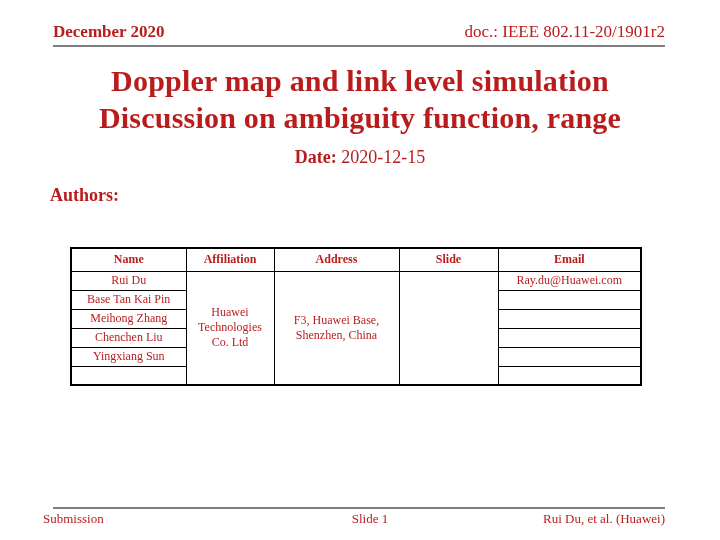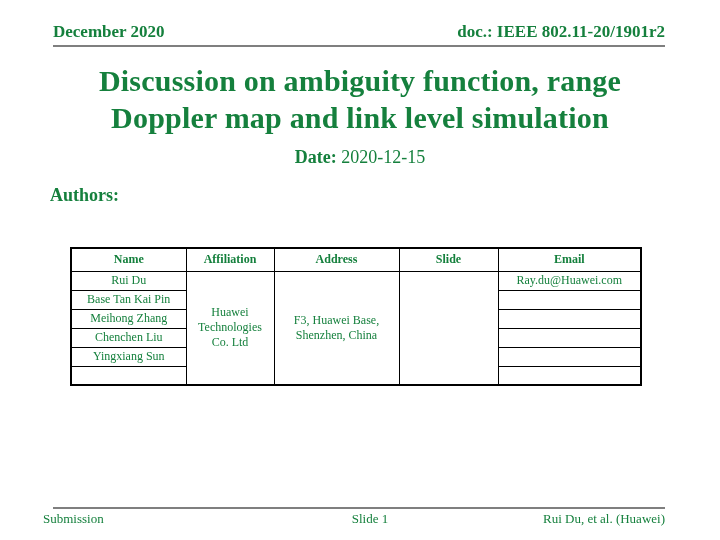"December 2020" .slide { color: #15803d -> #b91c1c }
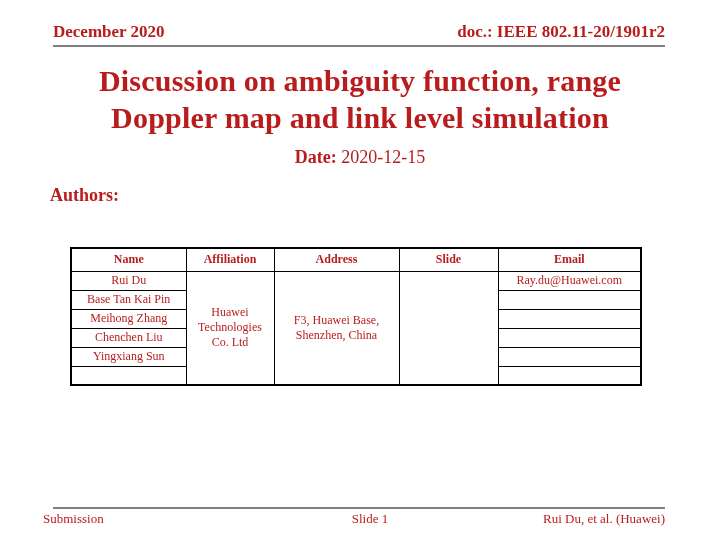"doc.: IEEE 802.11-20/1901r2" .header-right { font-weight: bold -> normal }
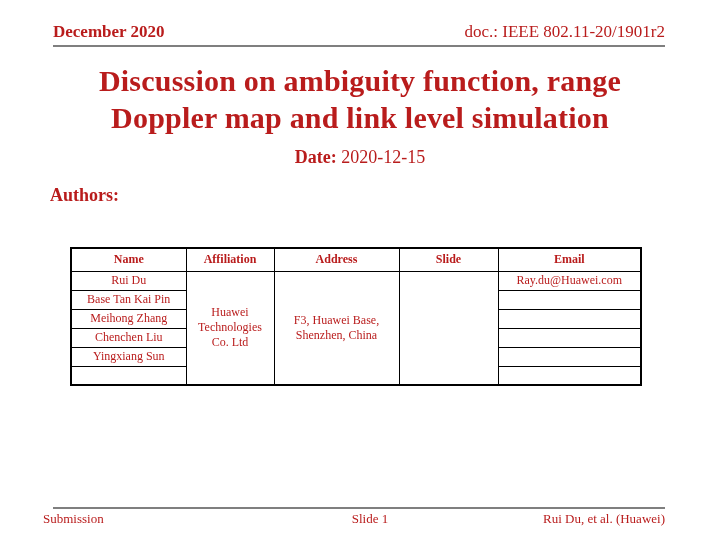"Discussion on ambiguity function, range" div { order: before "Doppler map and link level" -> after "Doppler map and link level" }
